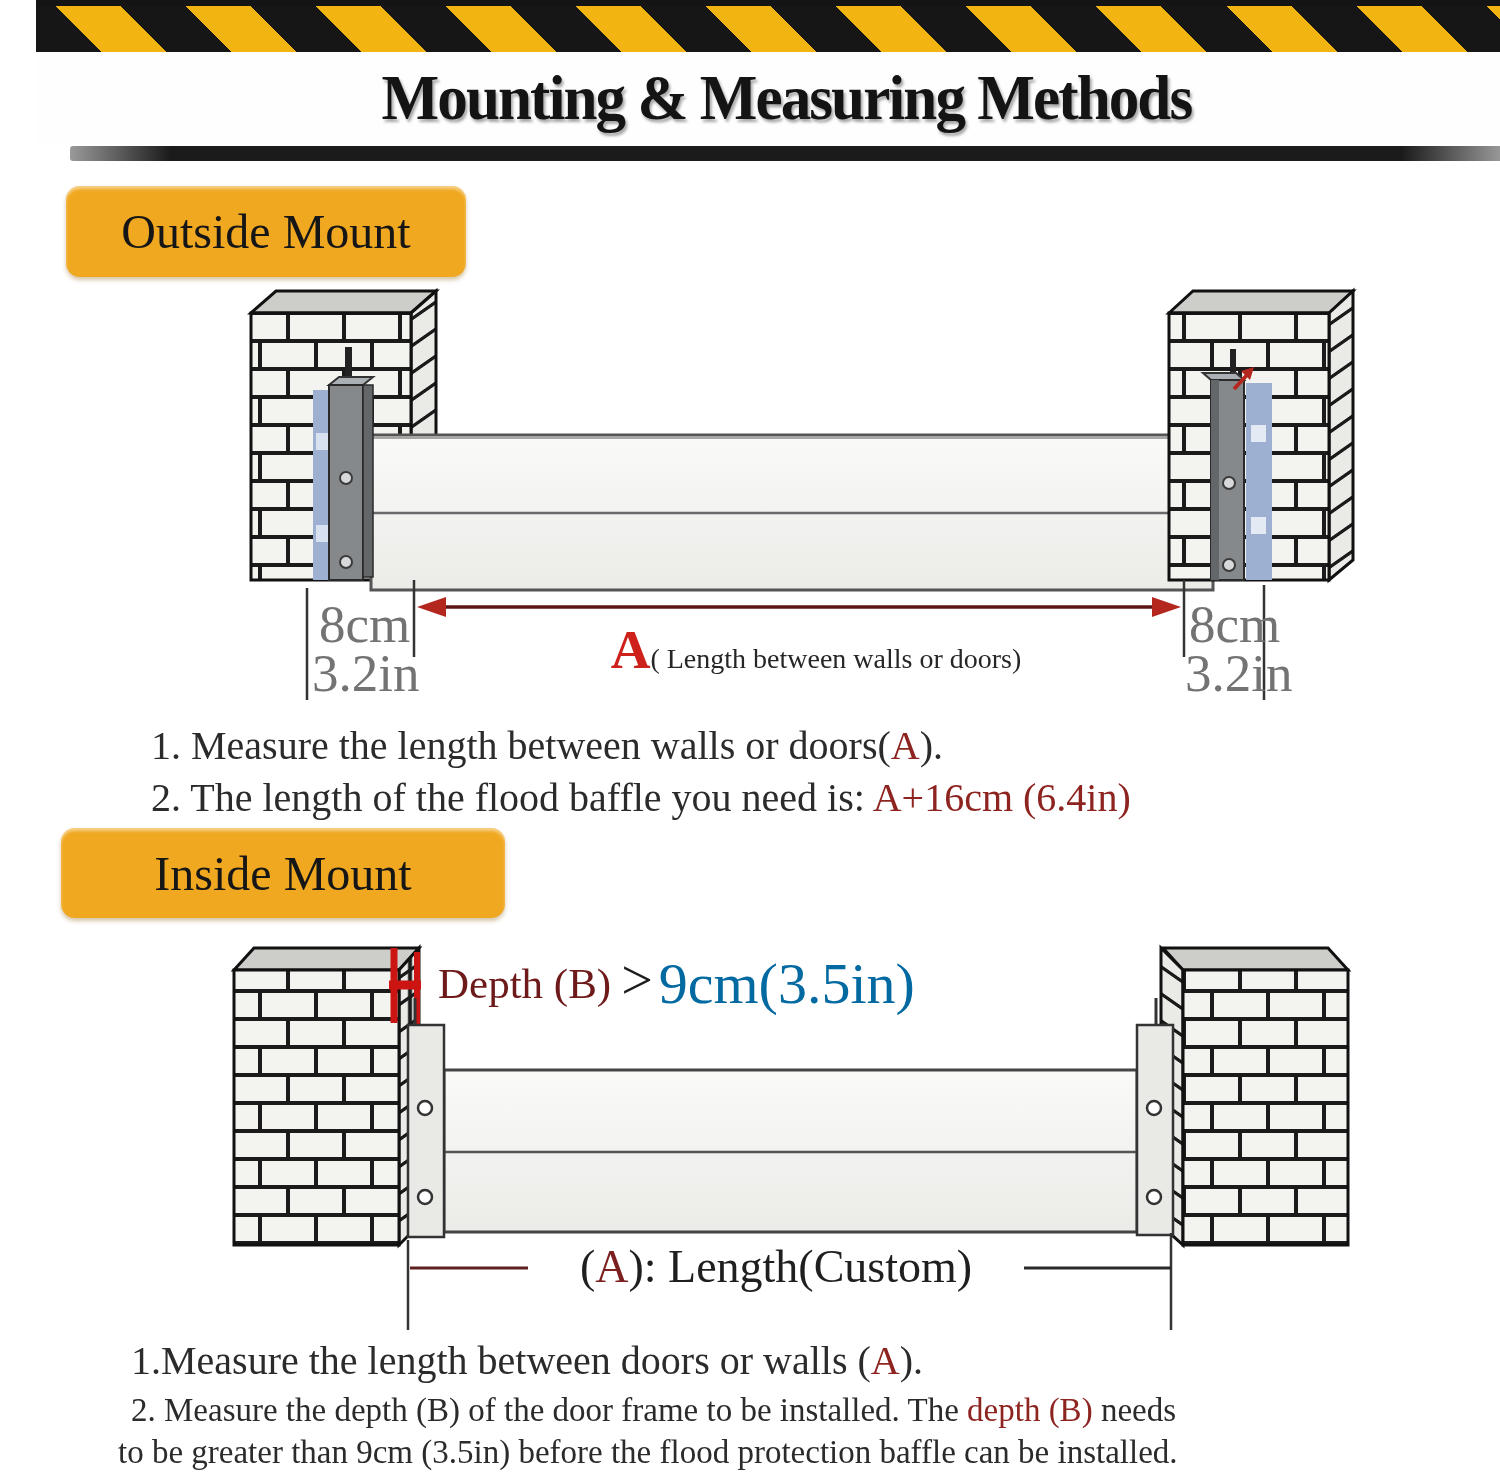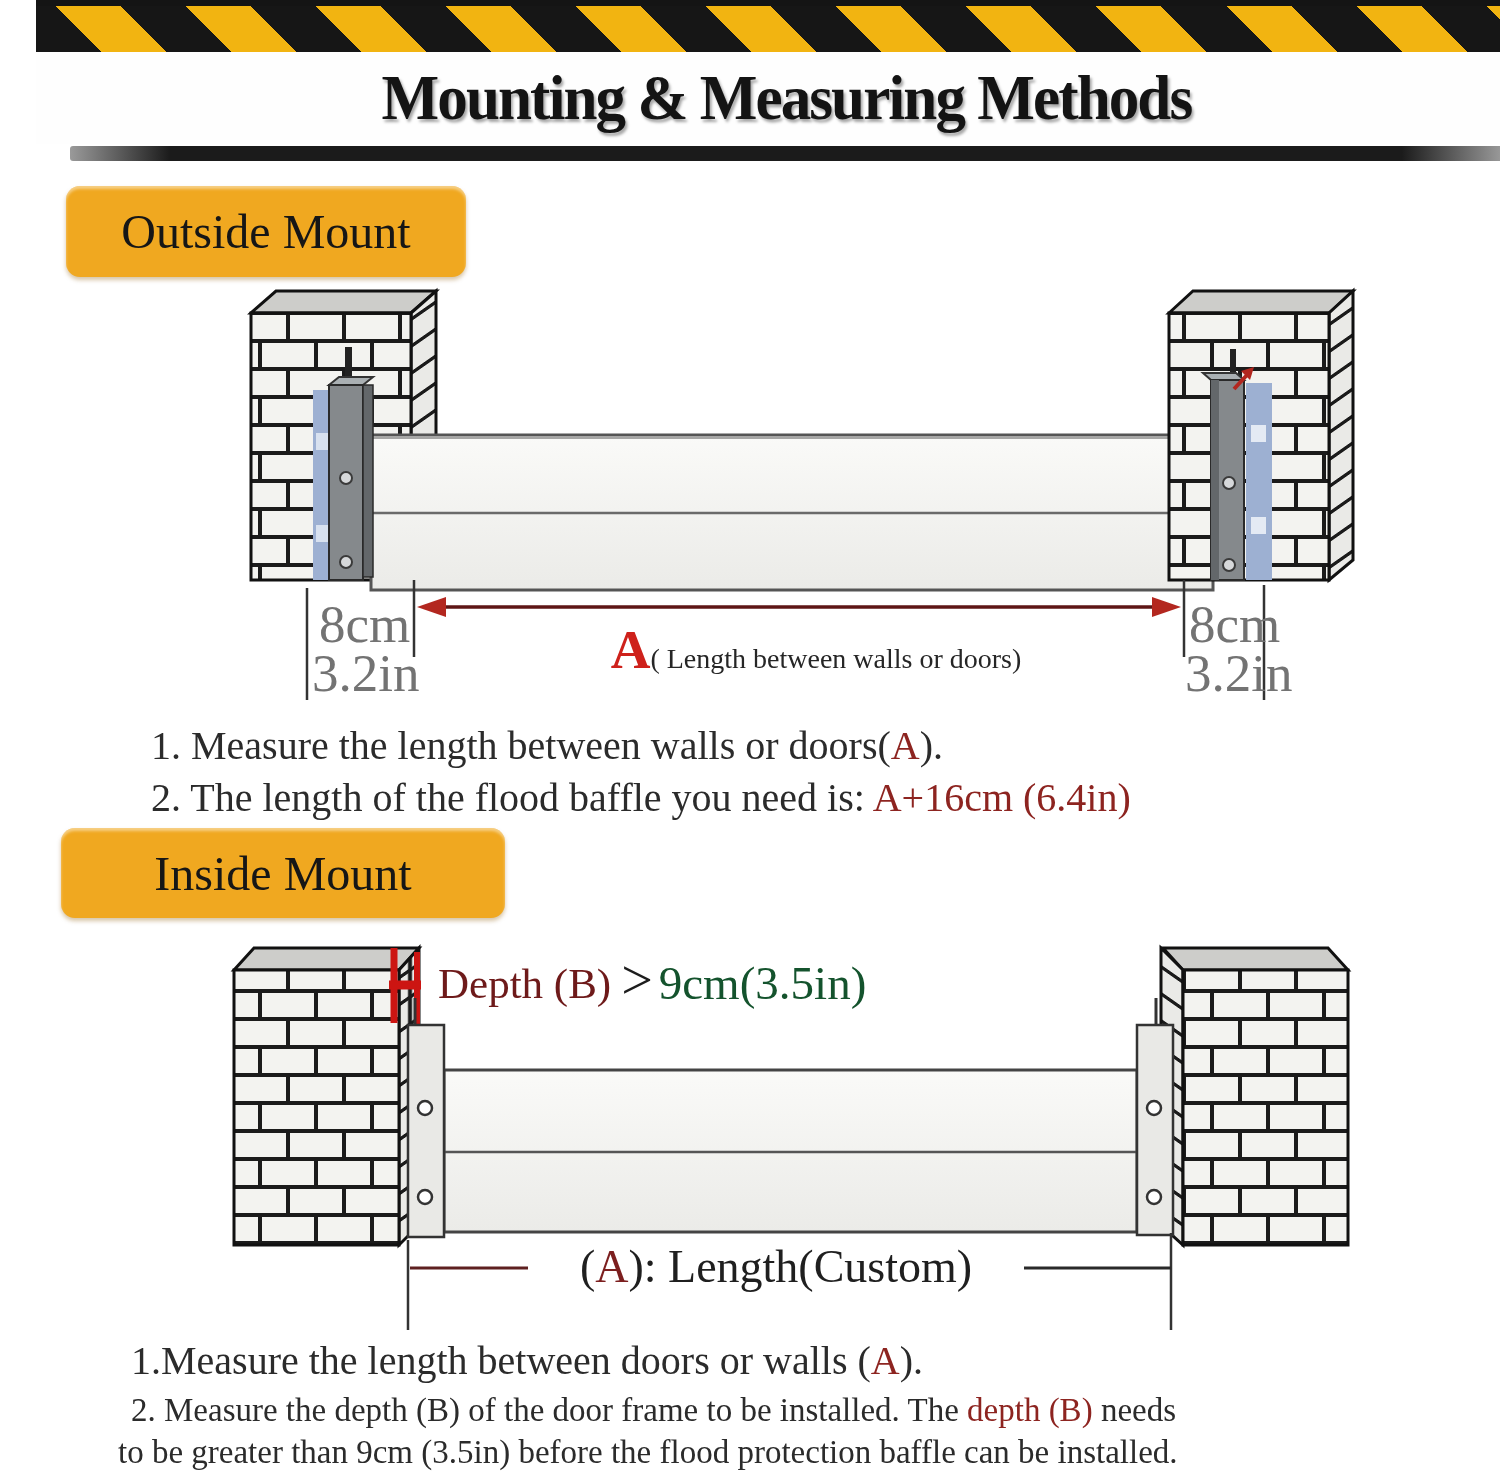"9cm(3.5in)" .depth-val { color: #14532d -> #0369a1; font-size: 47px -> 58px }
